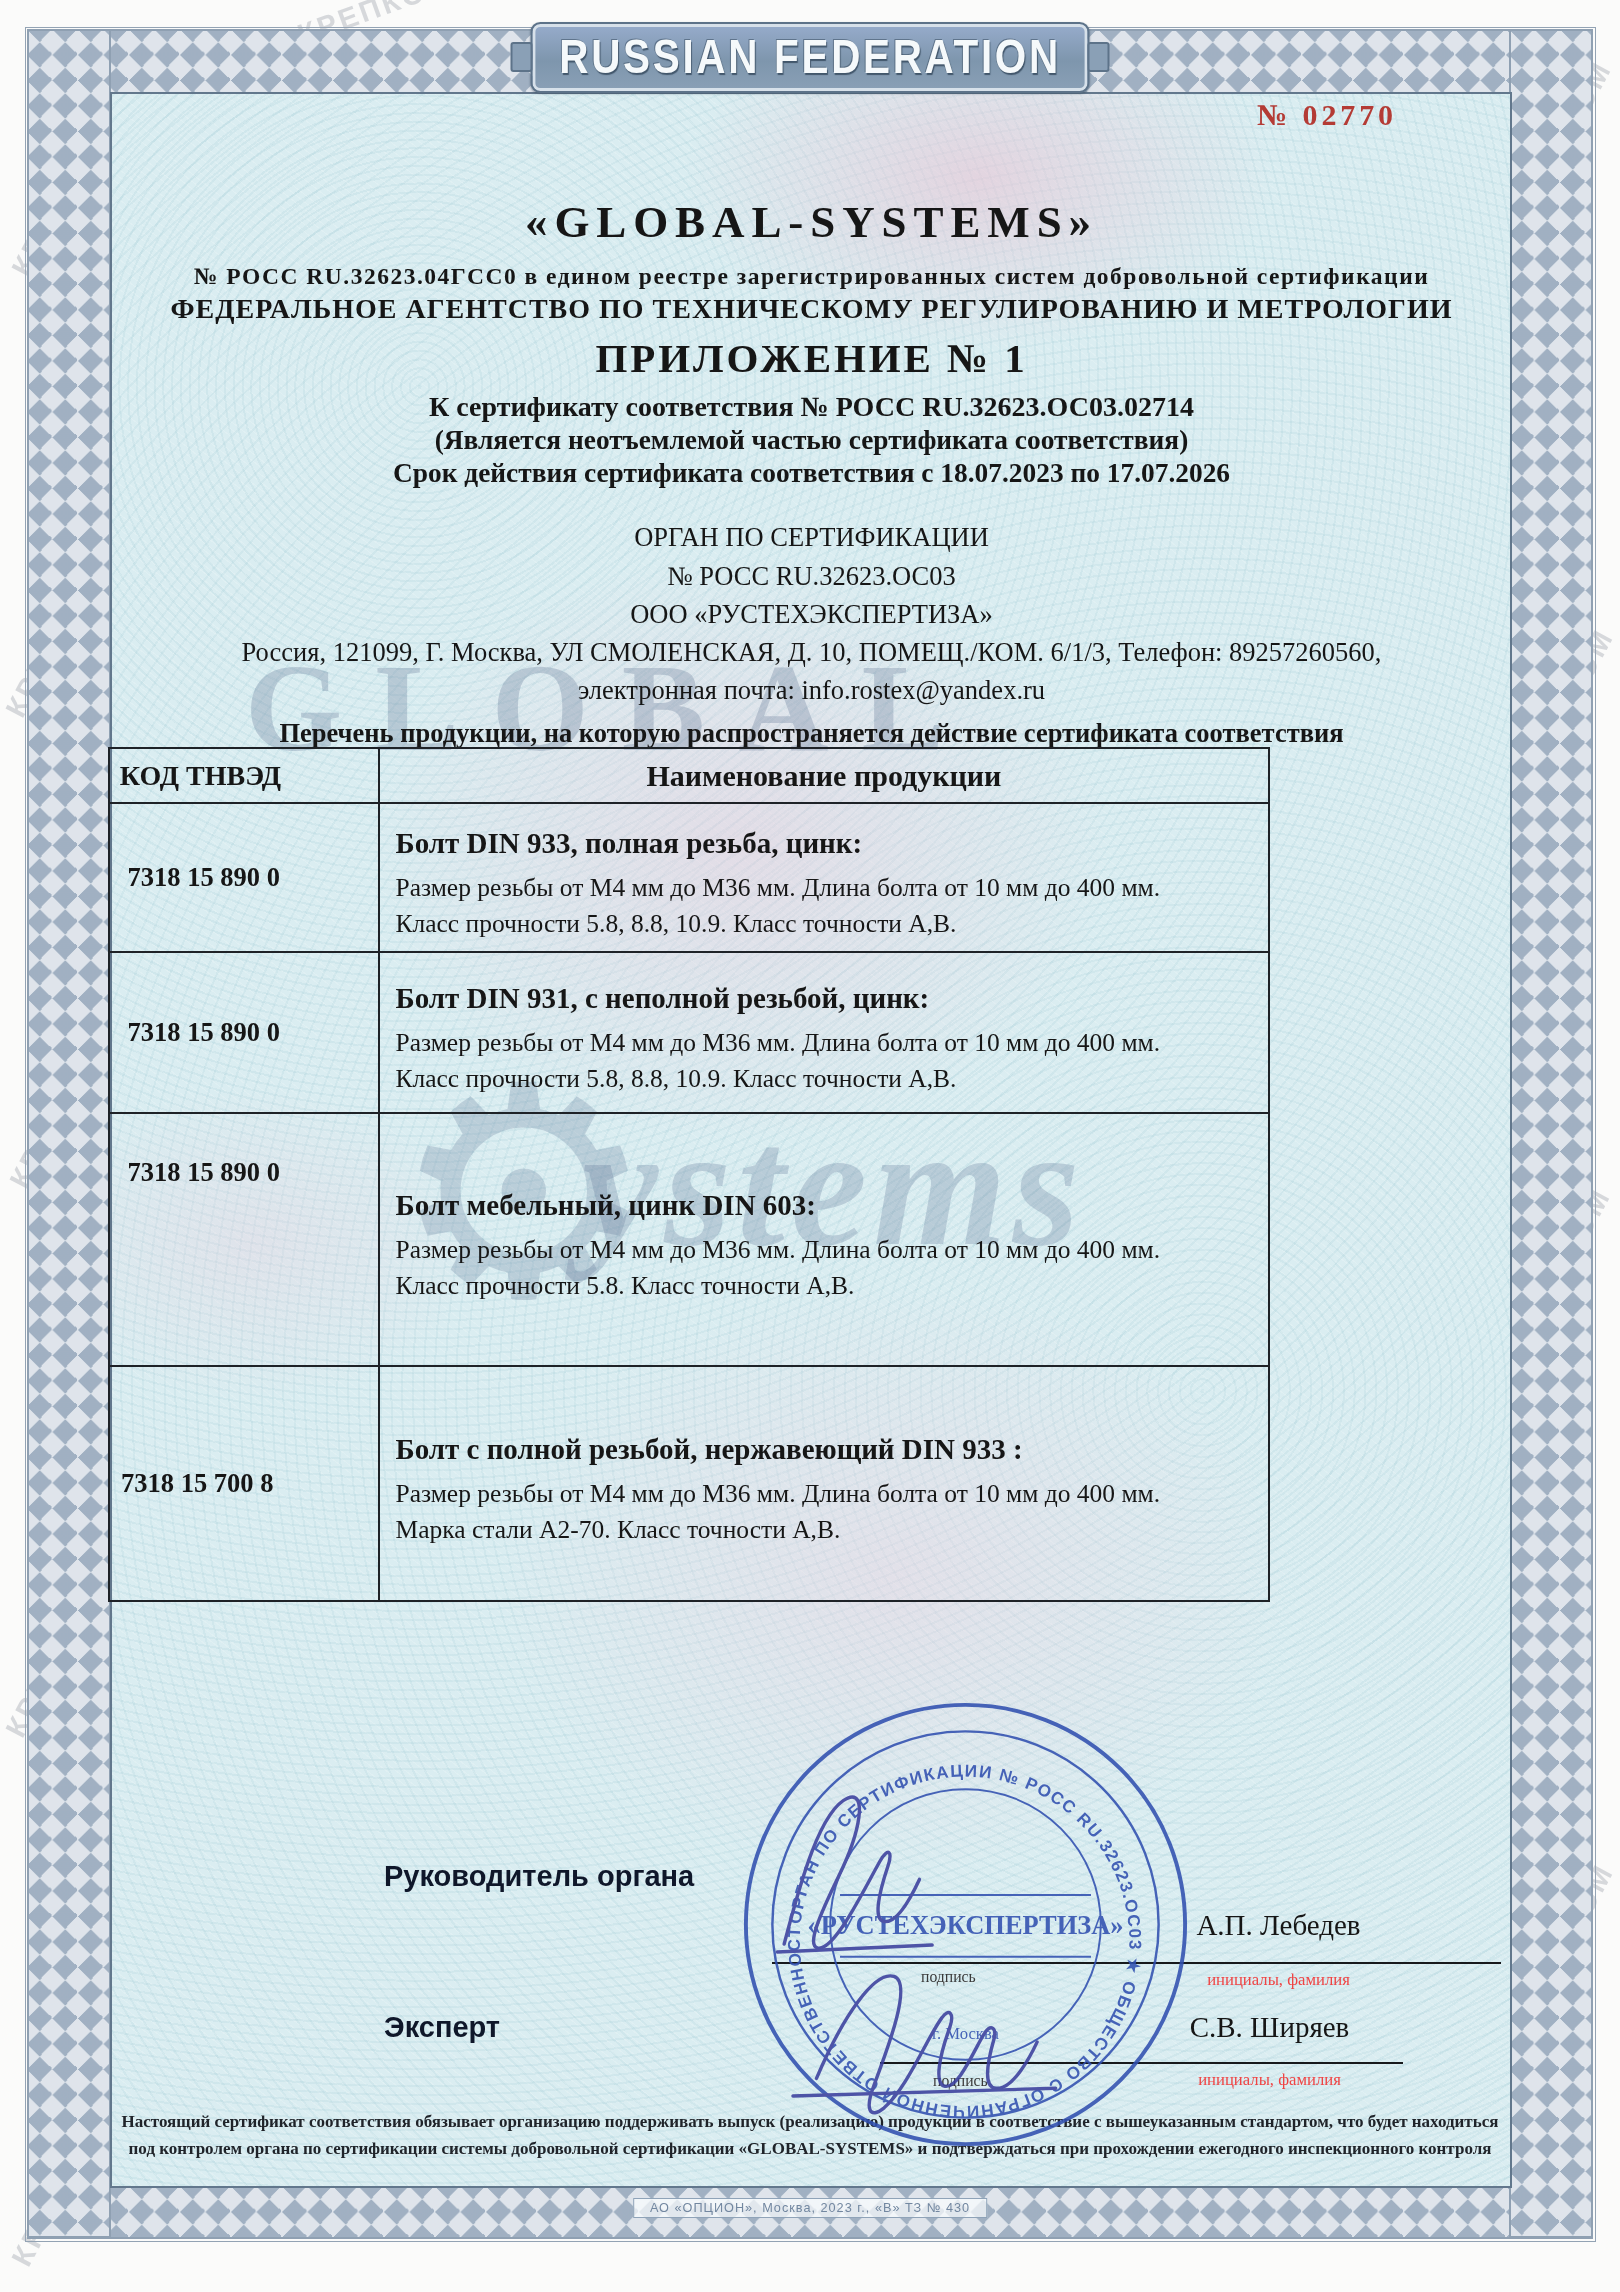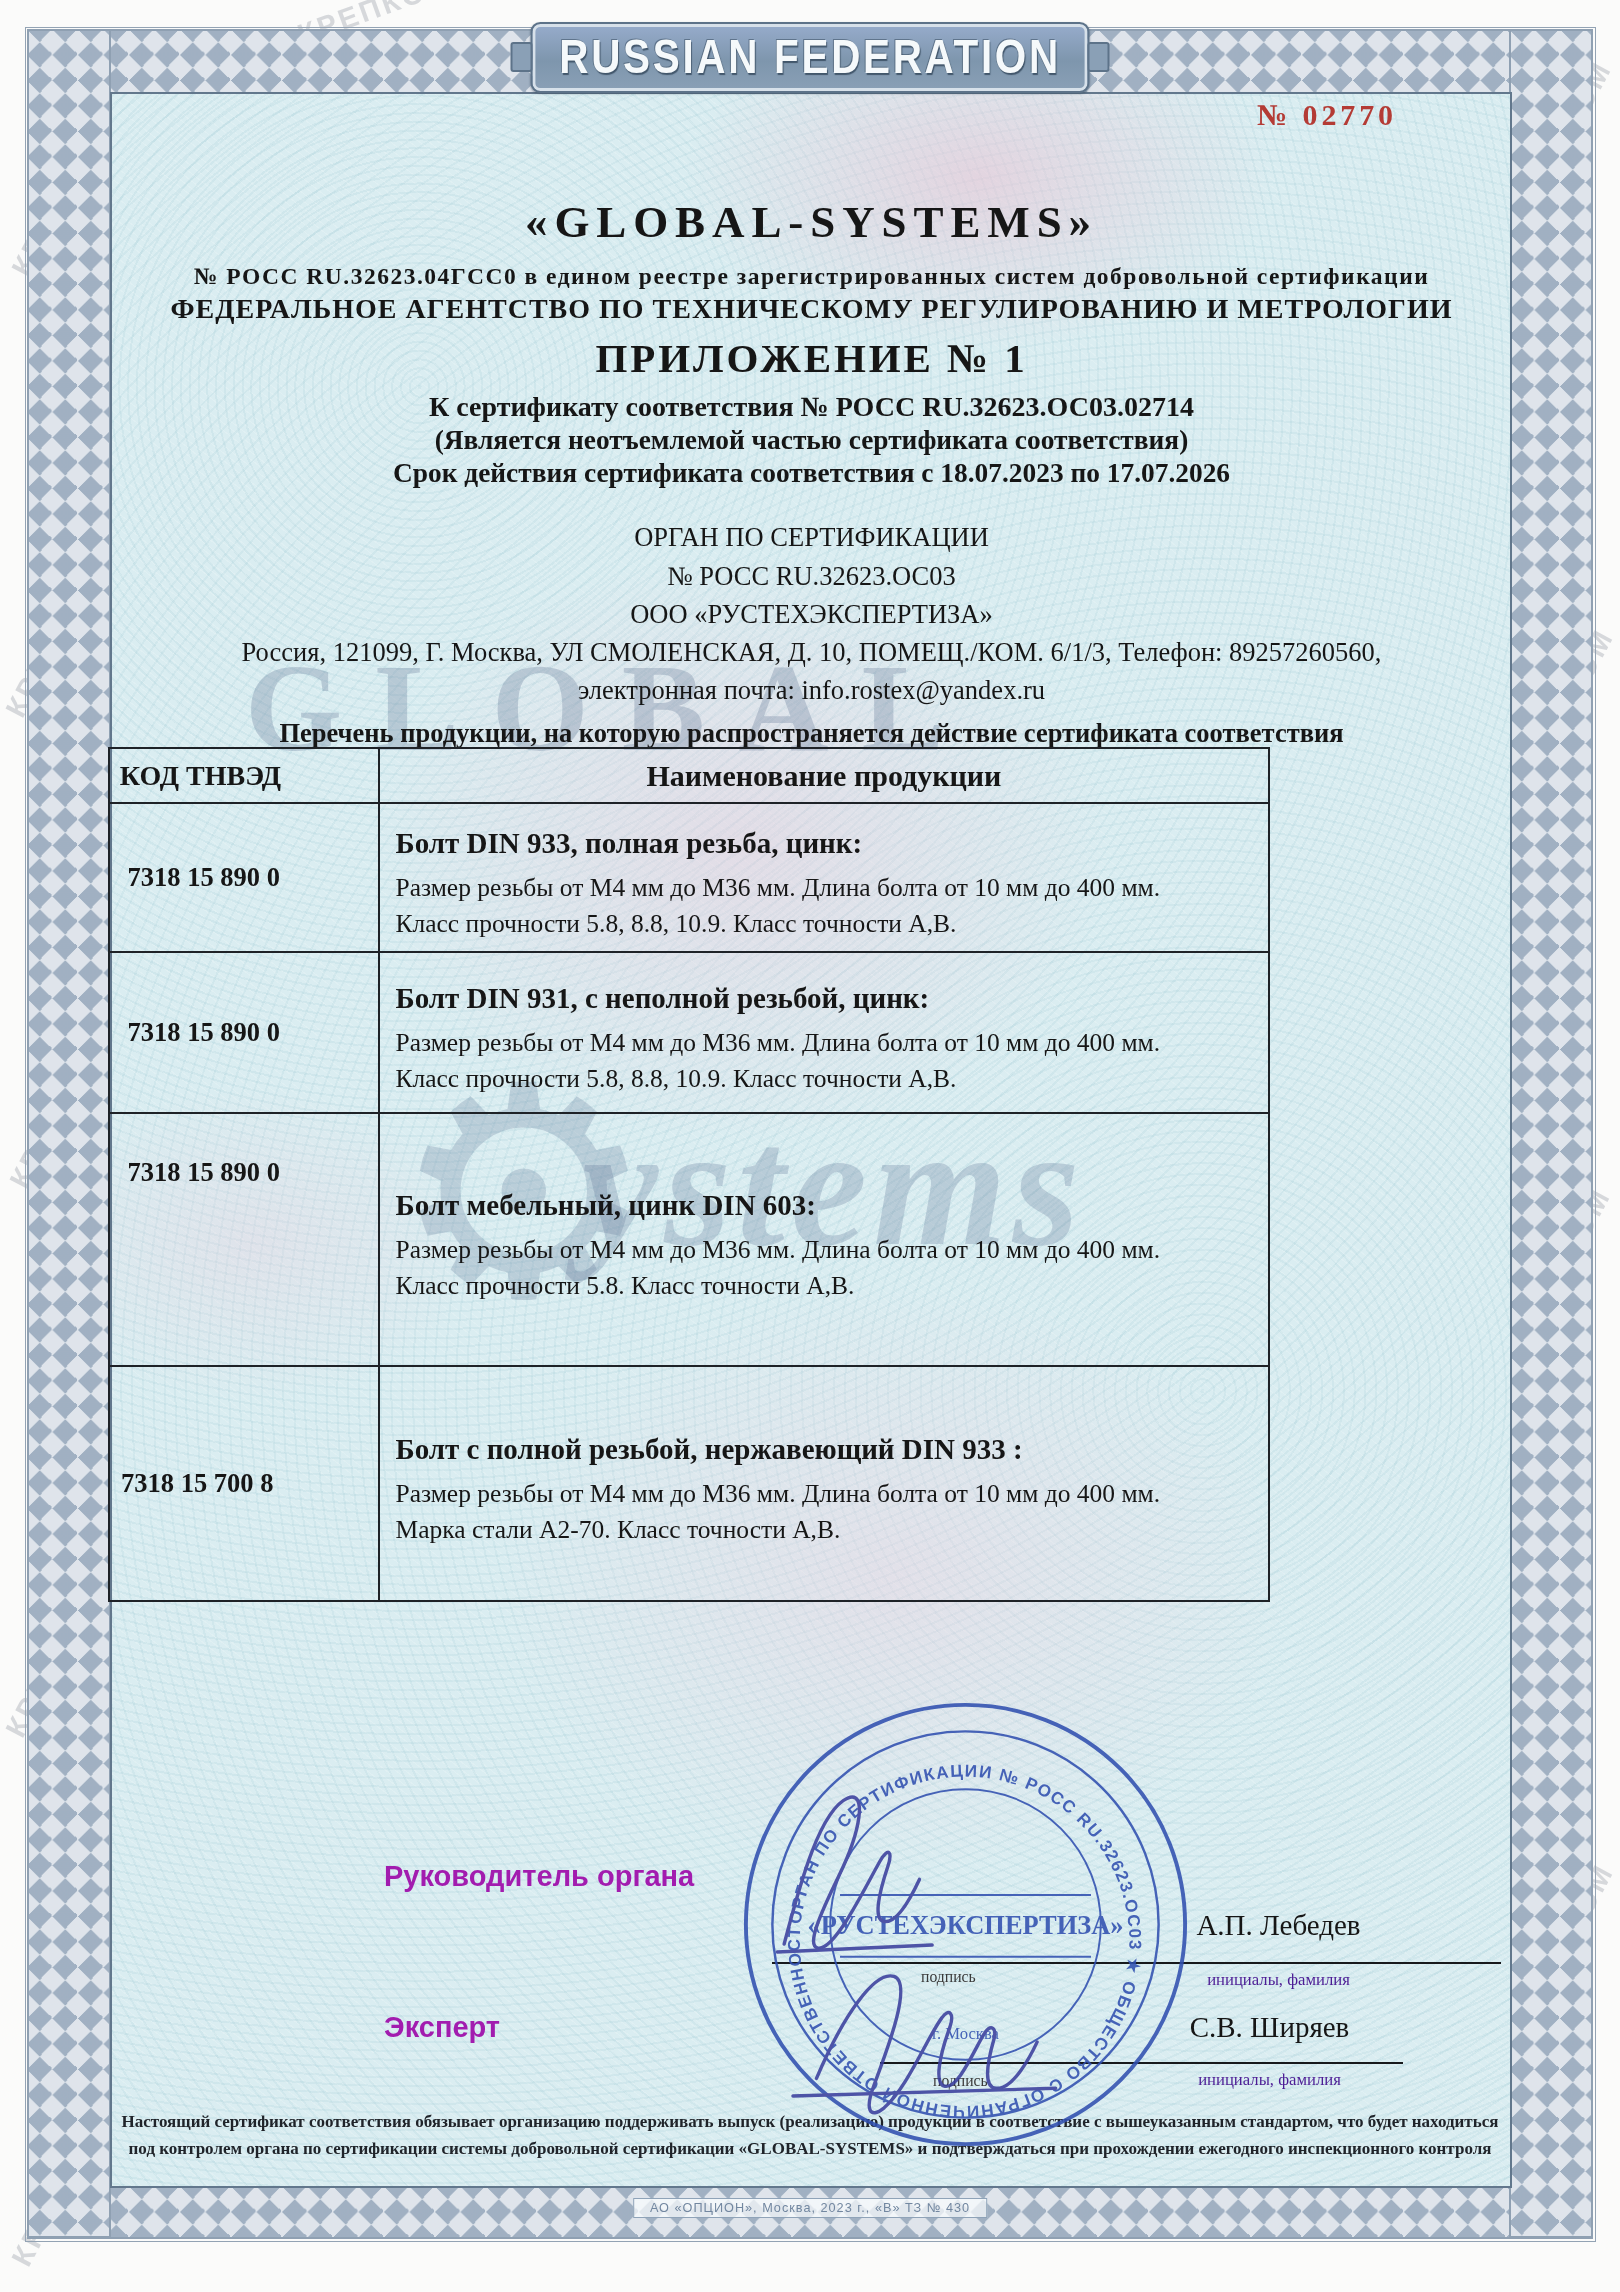"Руководитель органа" .role { color: #a21caf -> #0f172a }
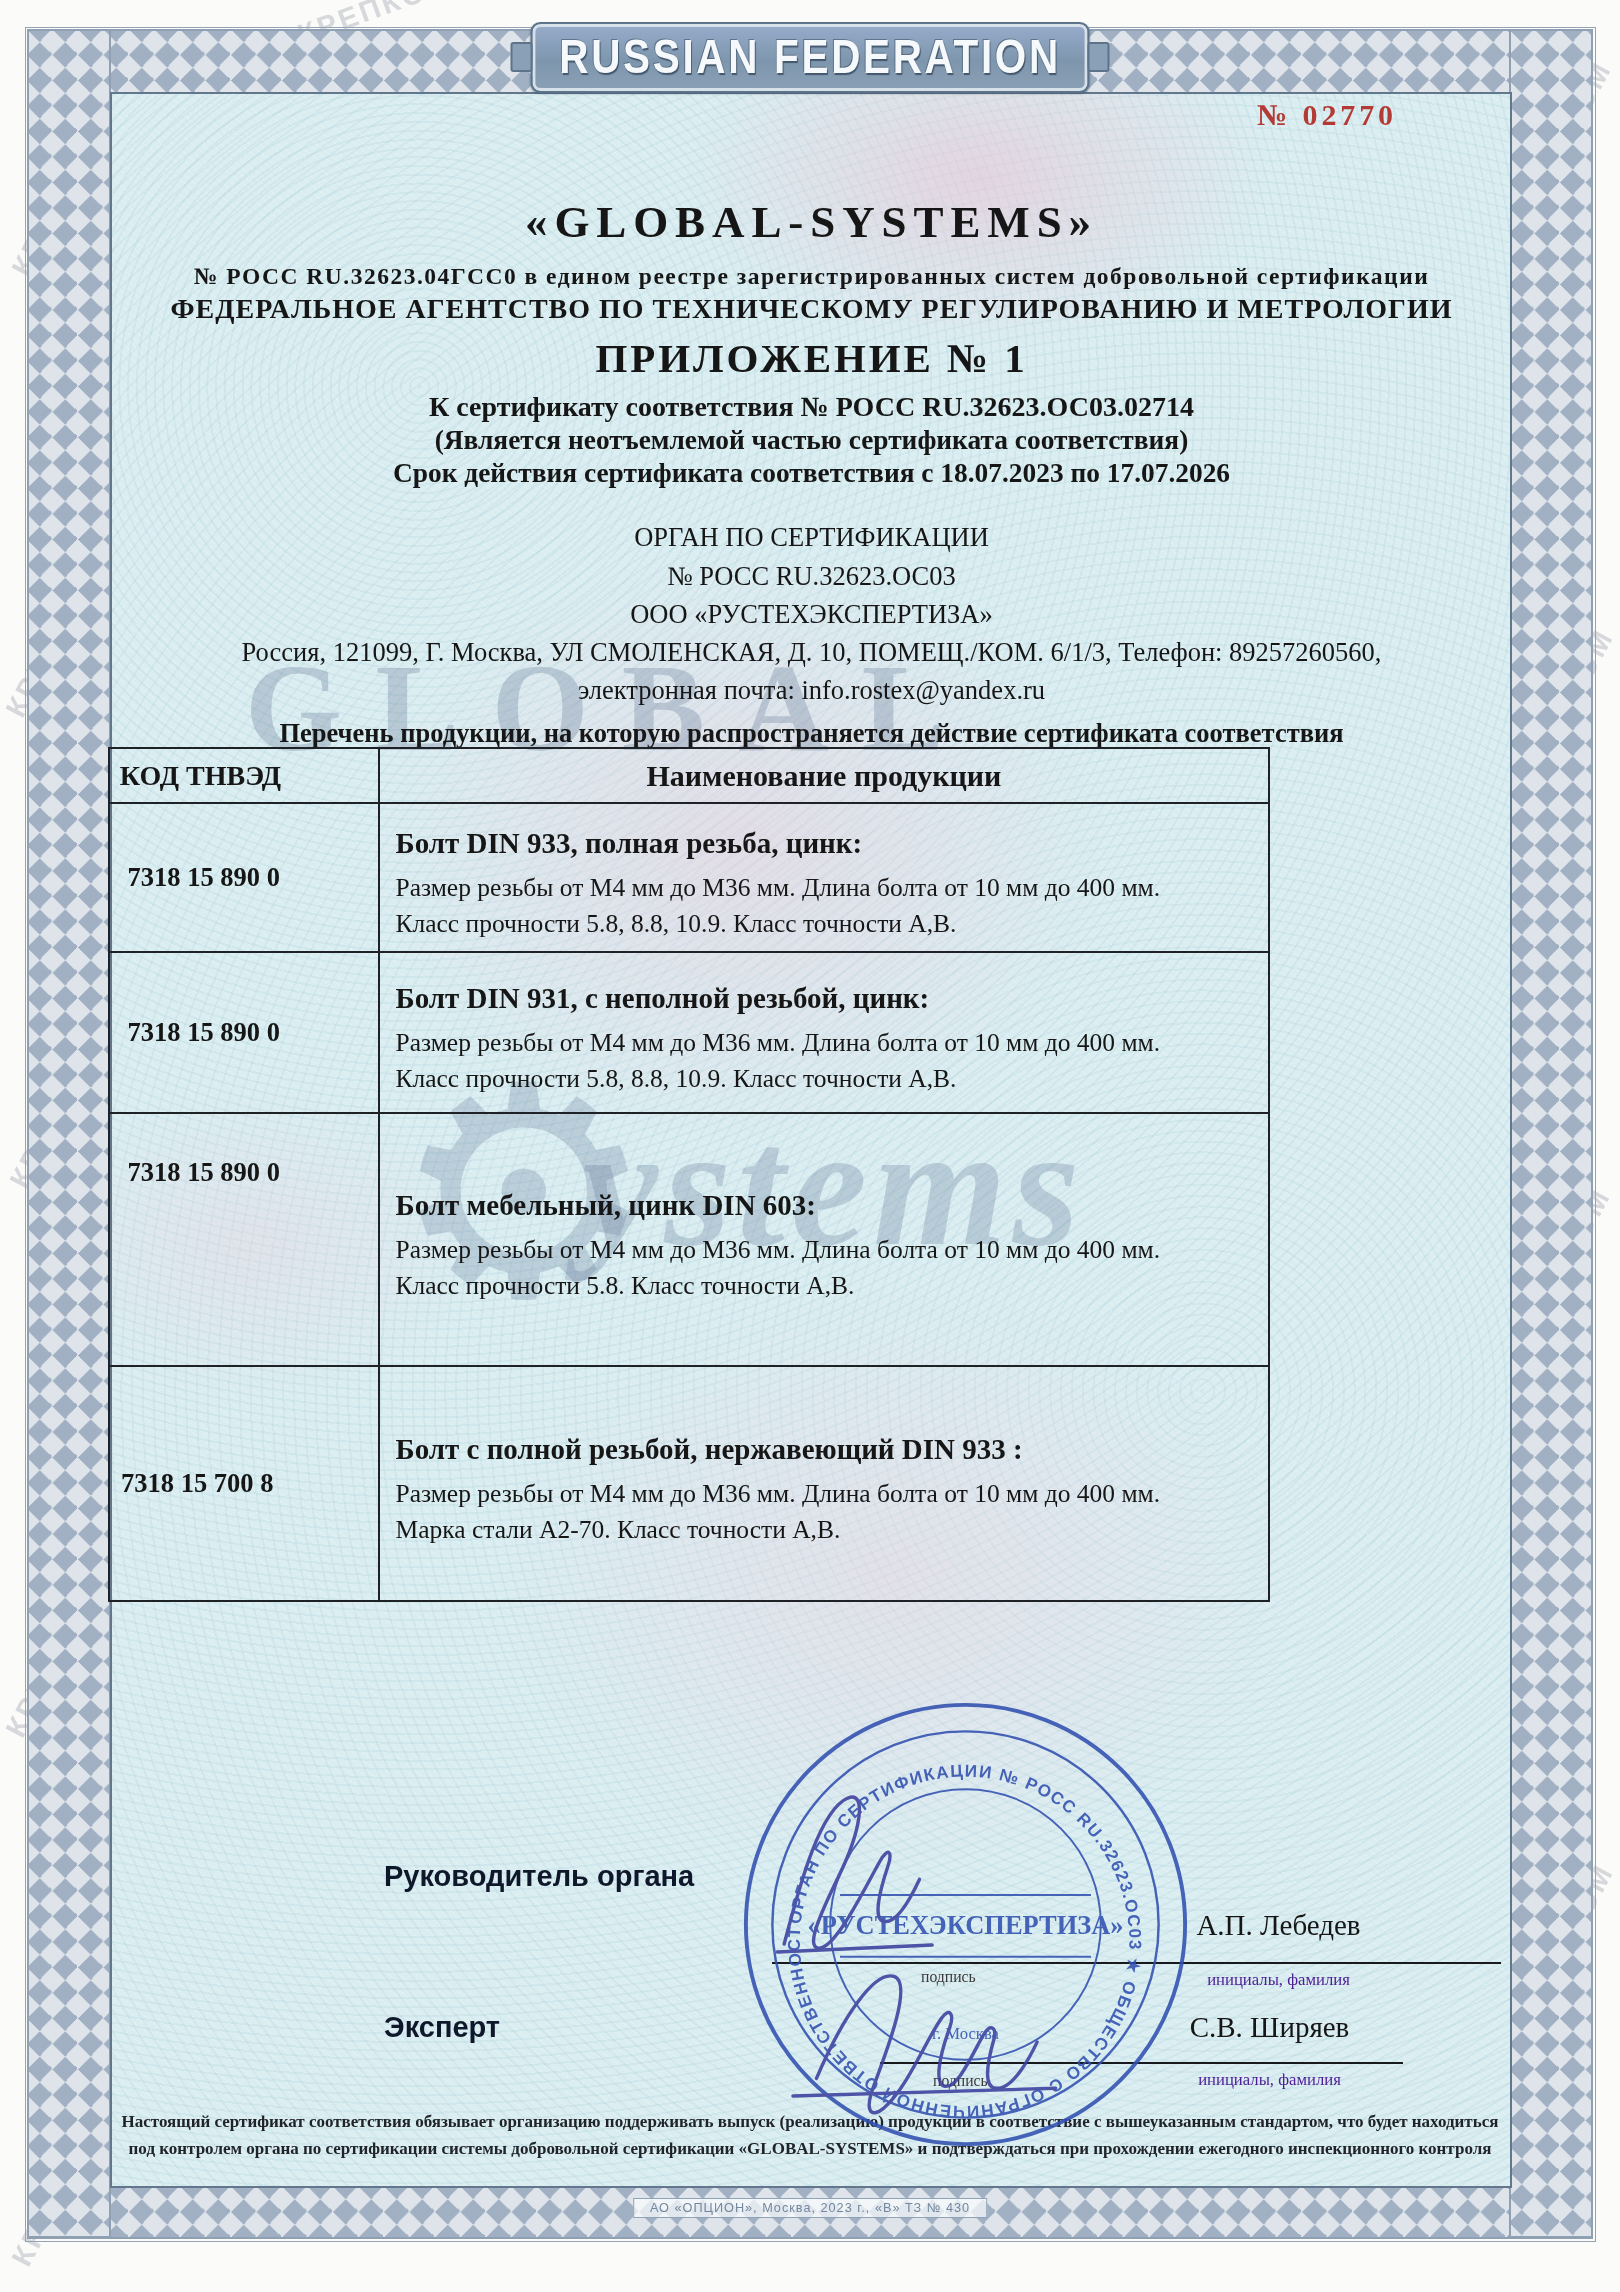"инициалы, фамилия" .cap { color: #4c1d95 -> #ef4444 }
